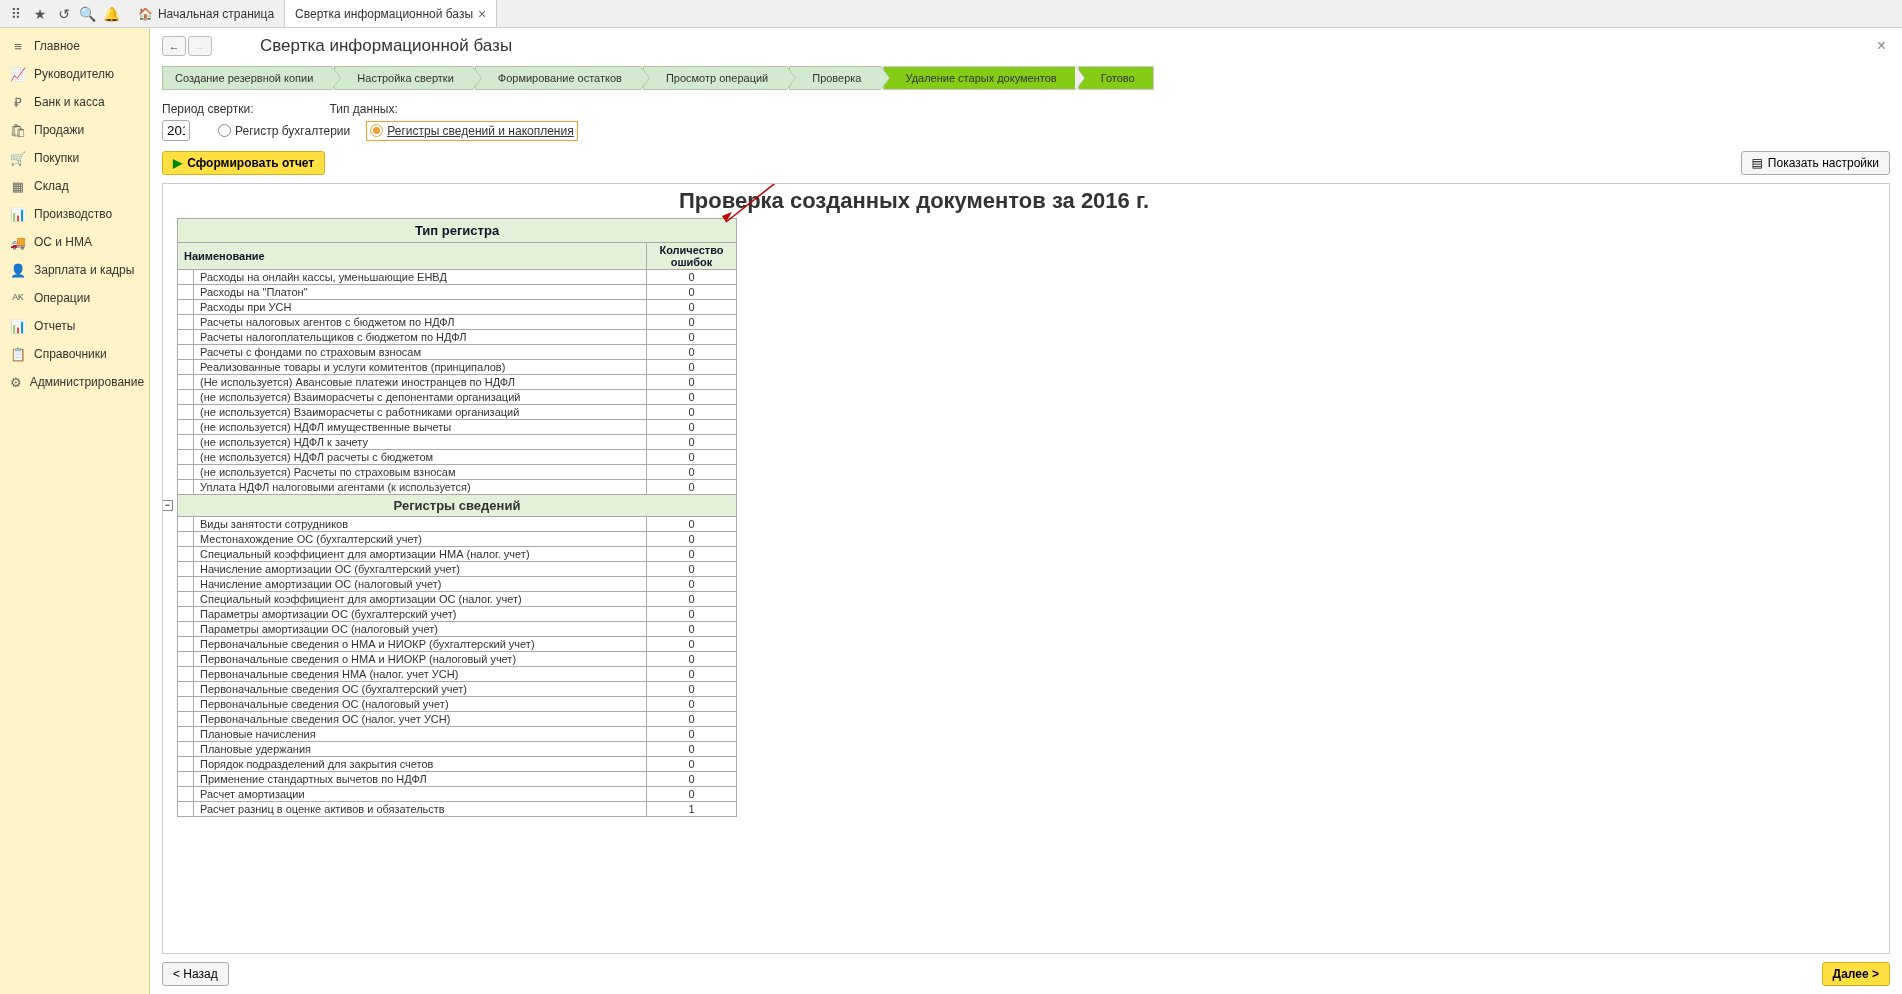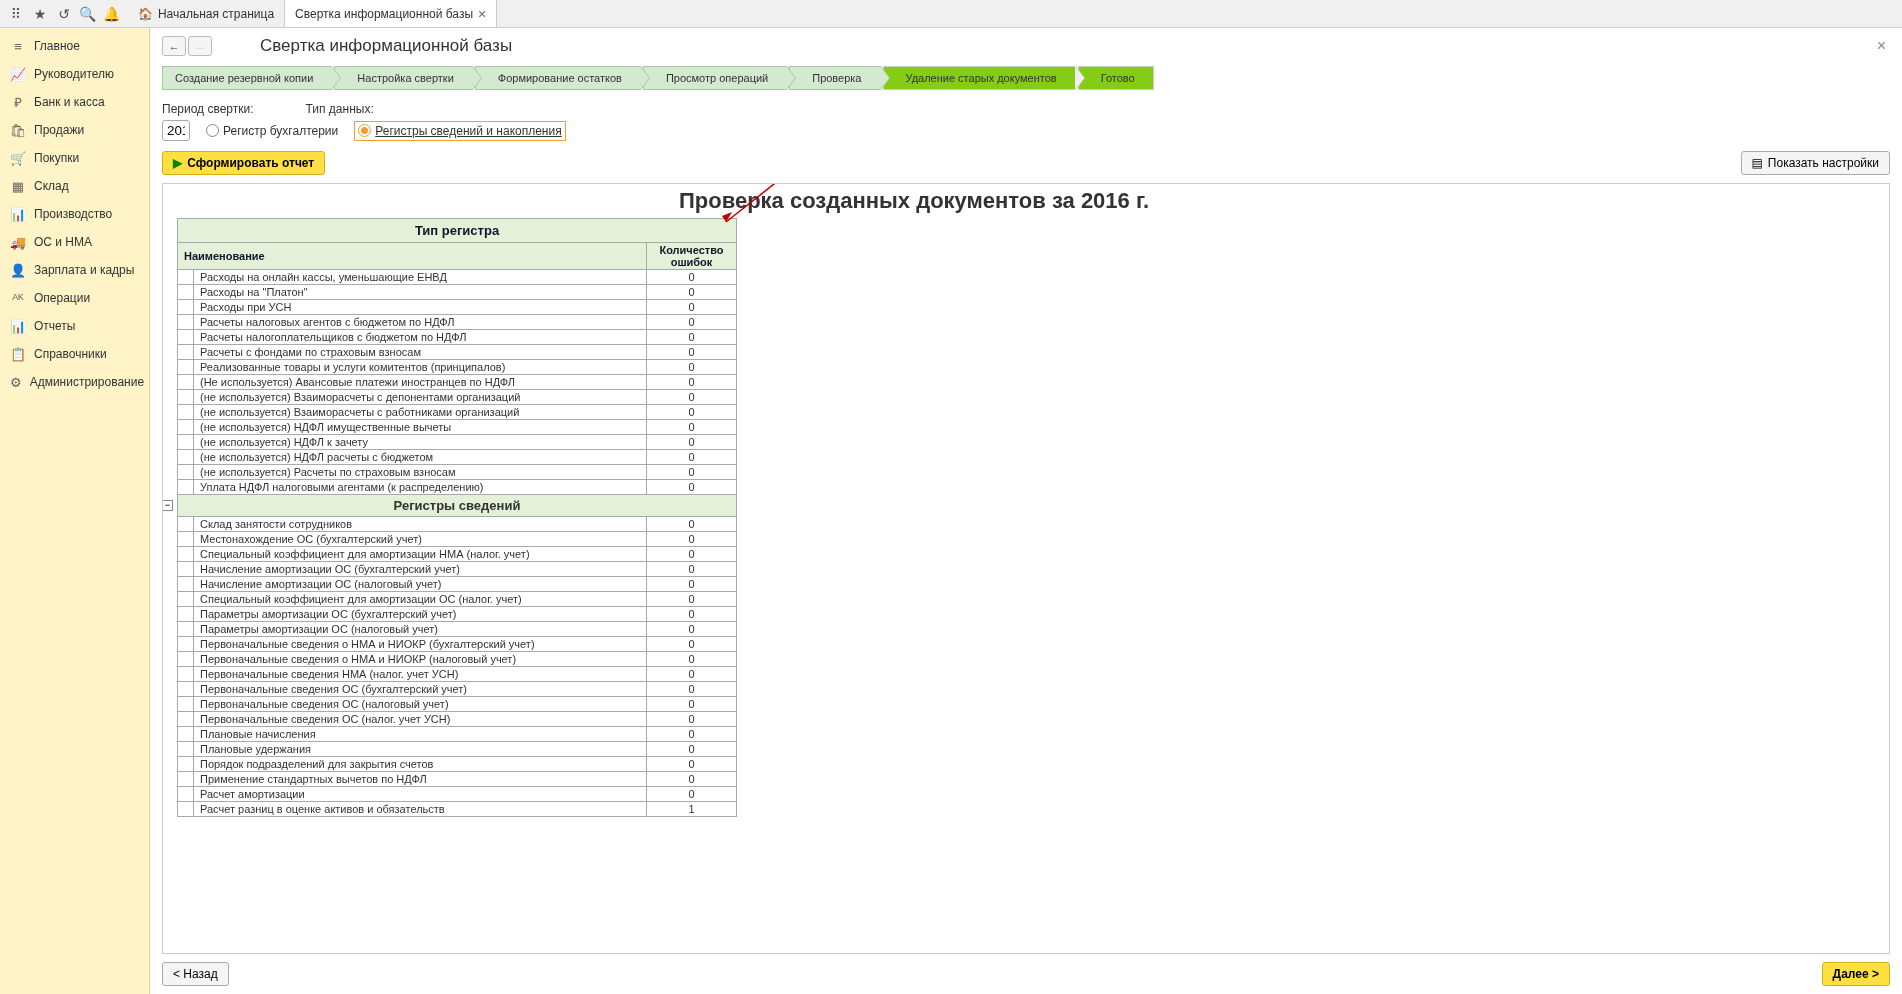"Период свертки:" .form-row { gap: 16px -> 28px }
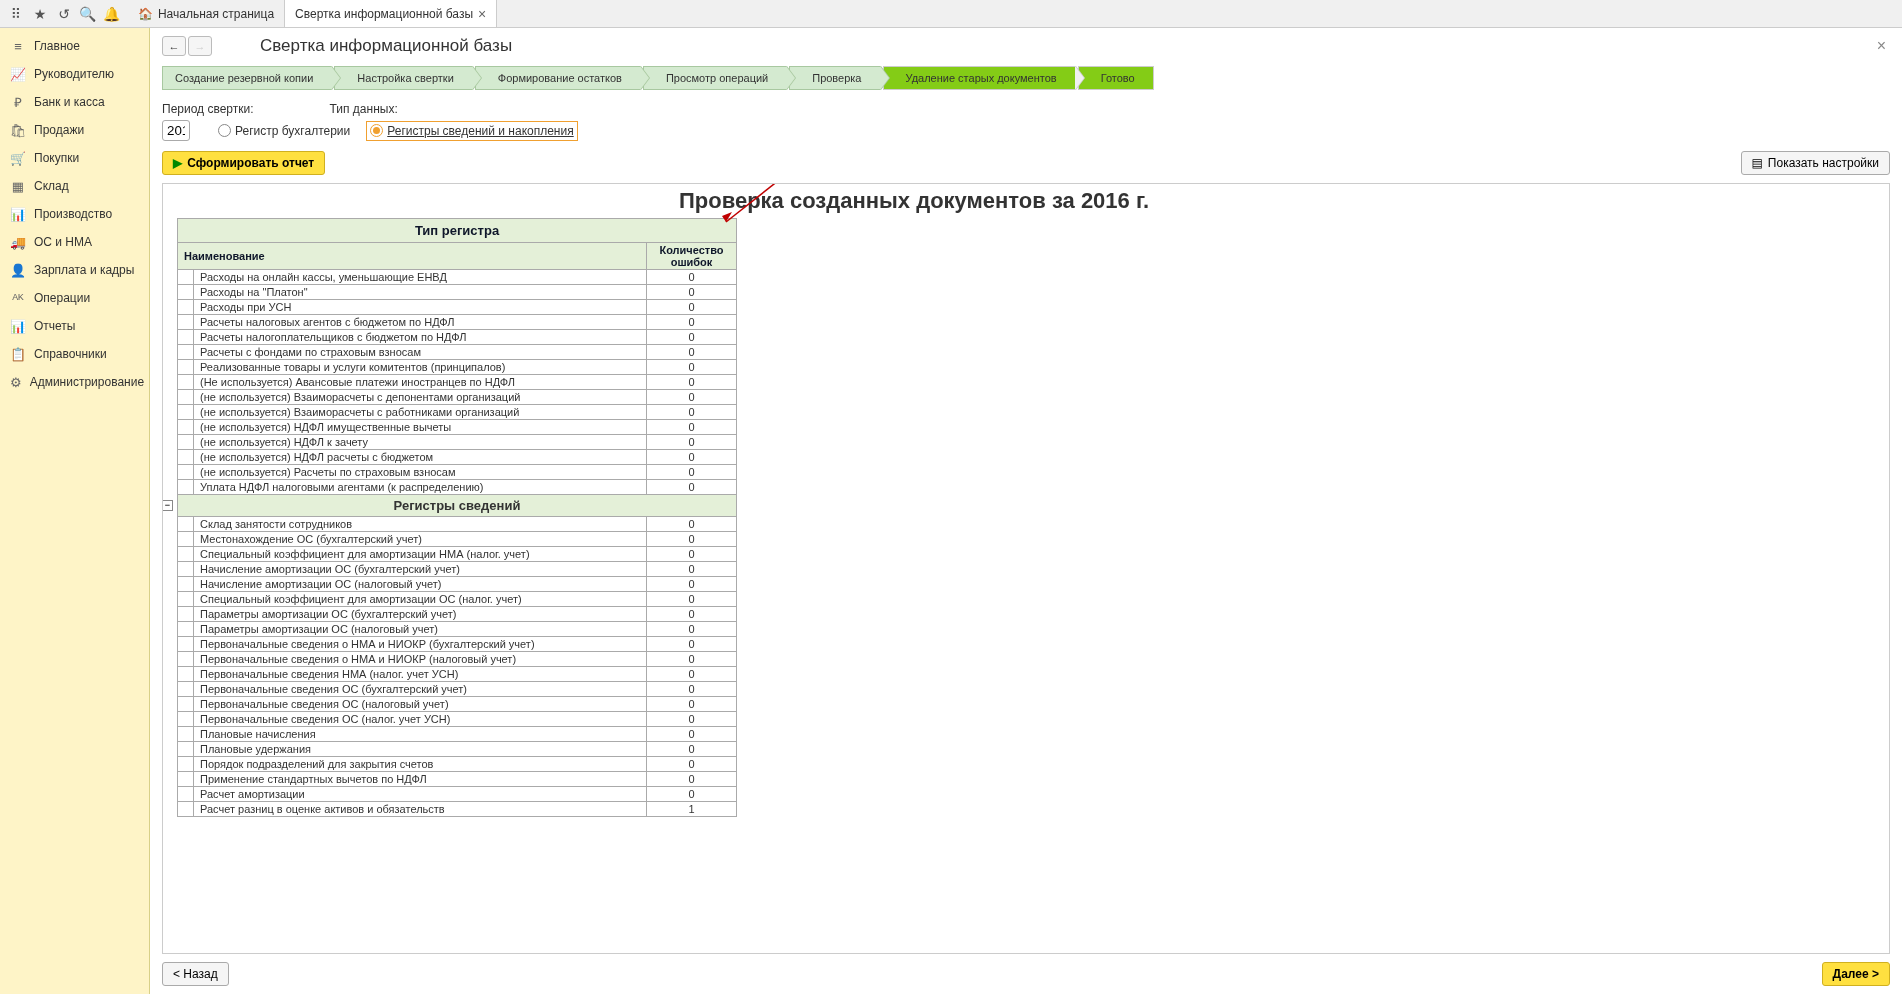"Уплата НДФЛ налоговыми агентами (к" td { text: распределению -> используется }
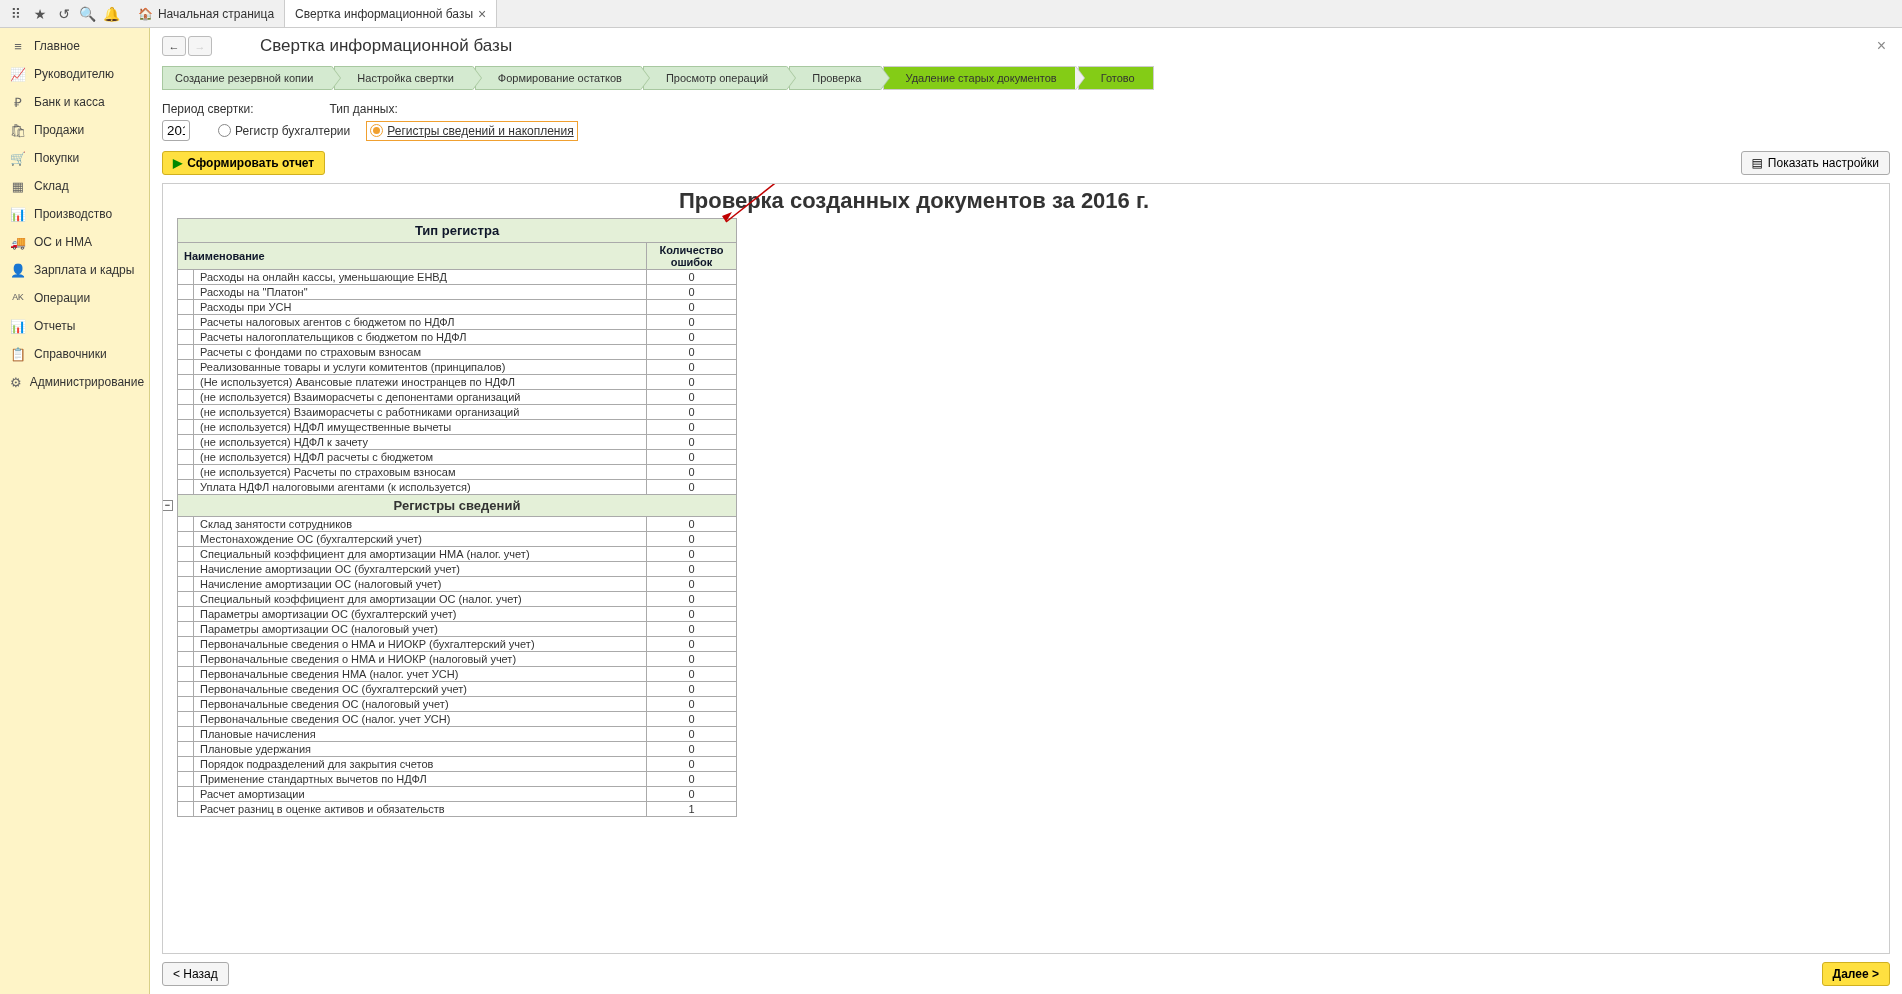"Склад занятости сотрудников" td { text: Склад -> Виды }
